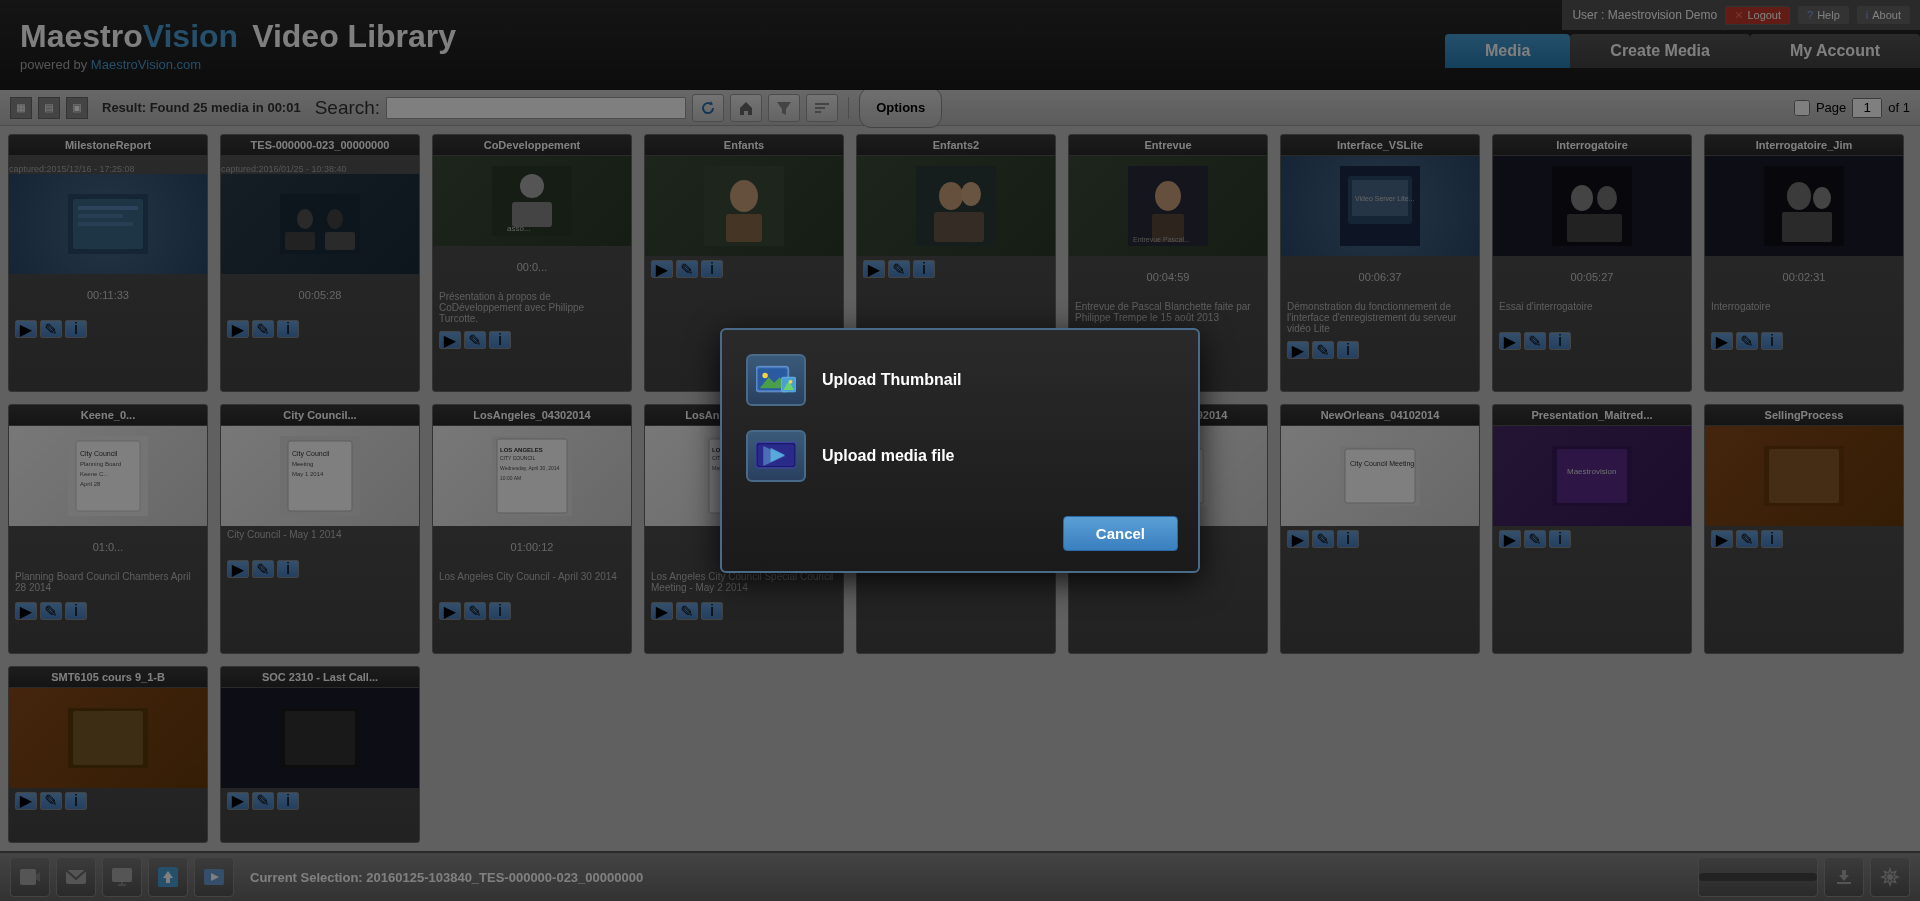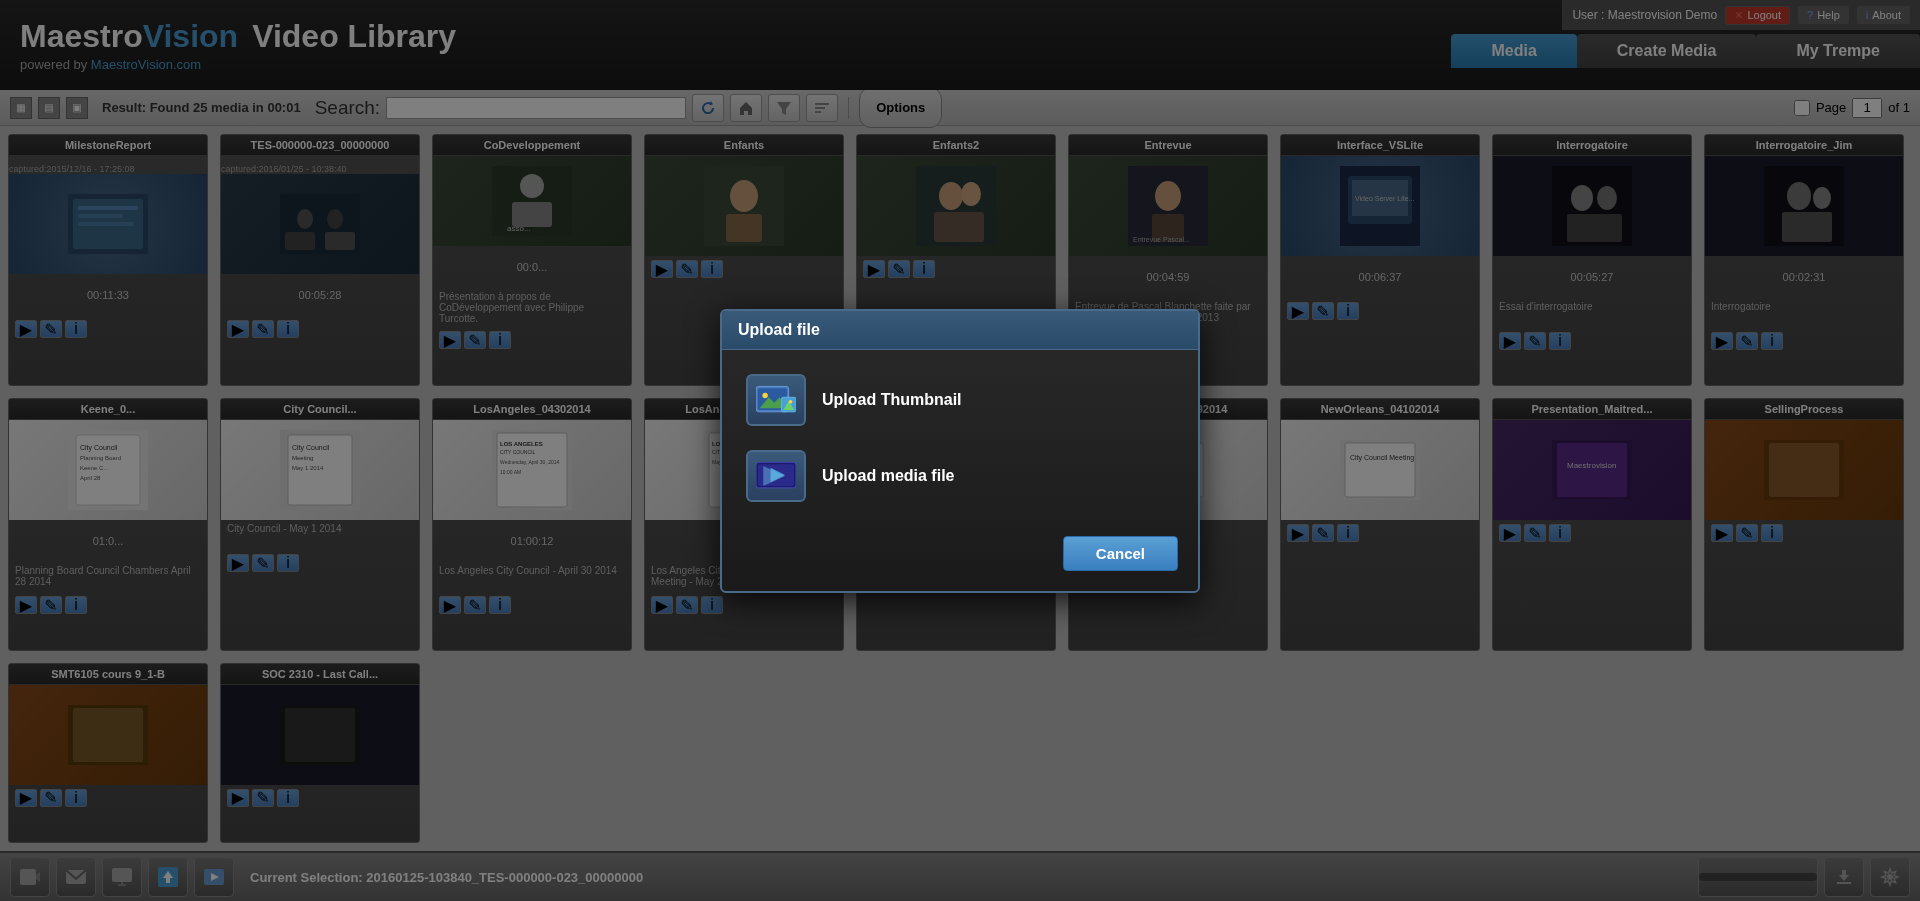"My Trempe" span { text: Trempe -> Account }
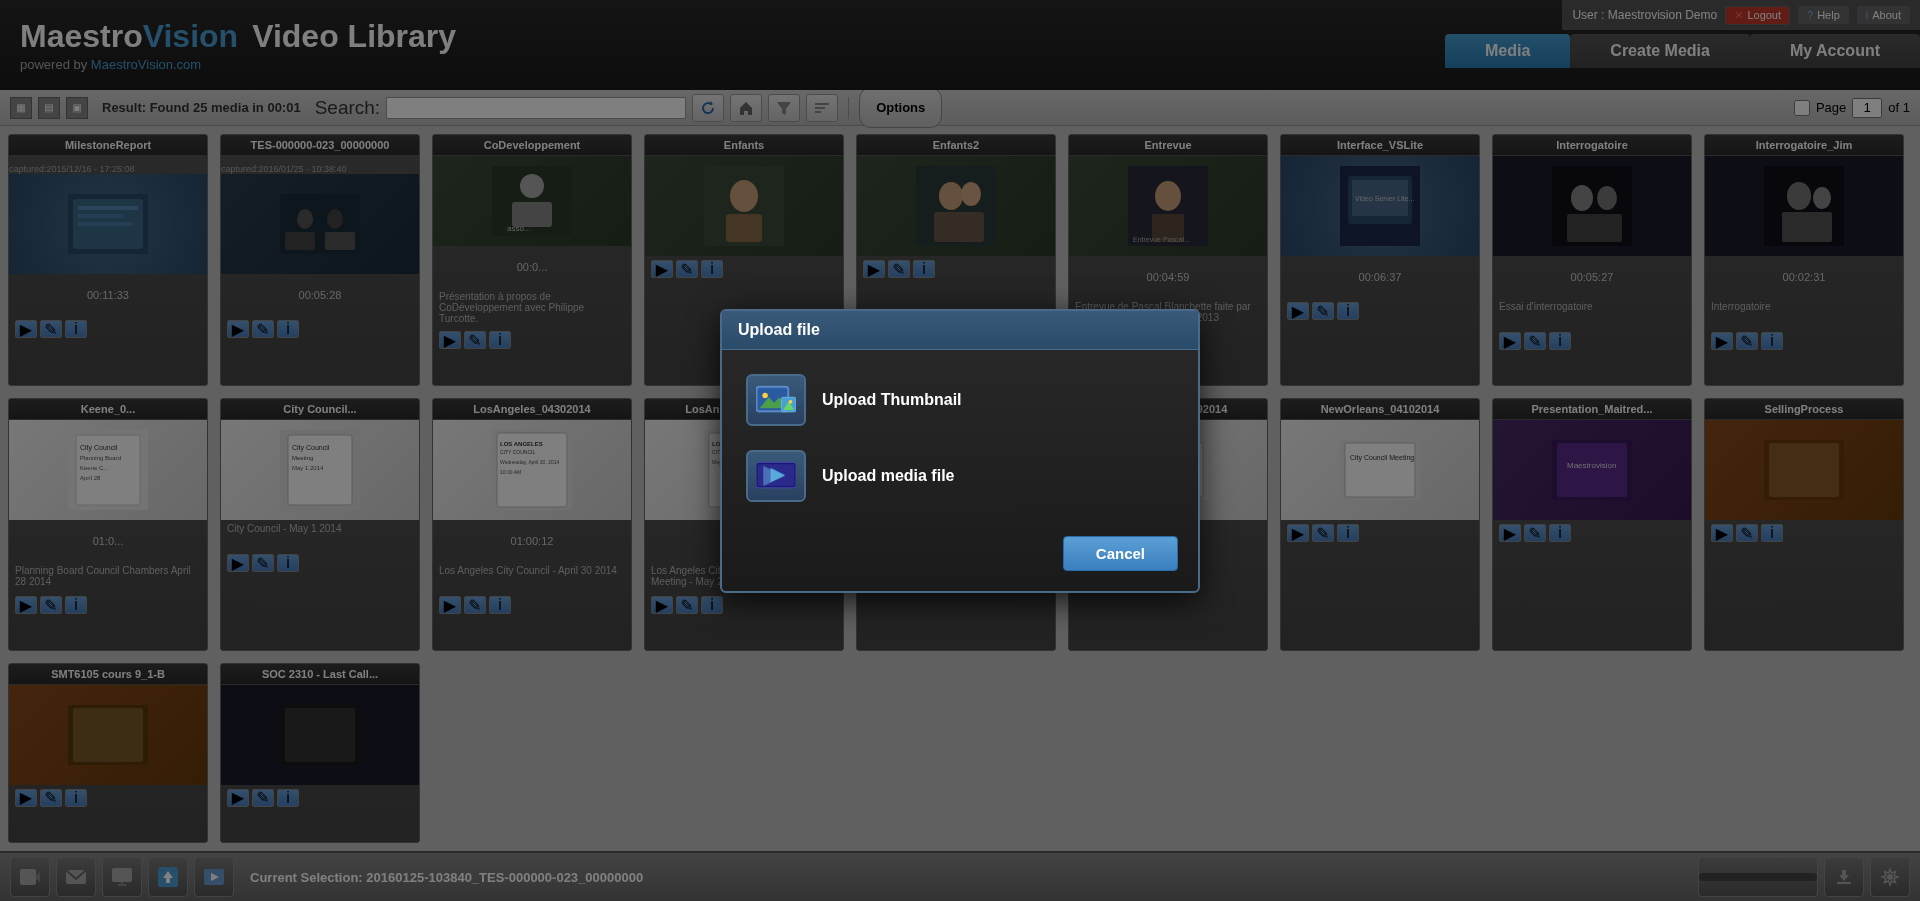"Démonstration du fonctionnement de" div.card-desc { html: none -> <div>Démonstration du fonctionnement de l'interface d'enregistrement du serveur vidéo Lite</div> }
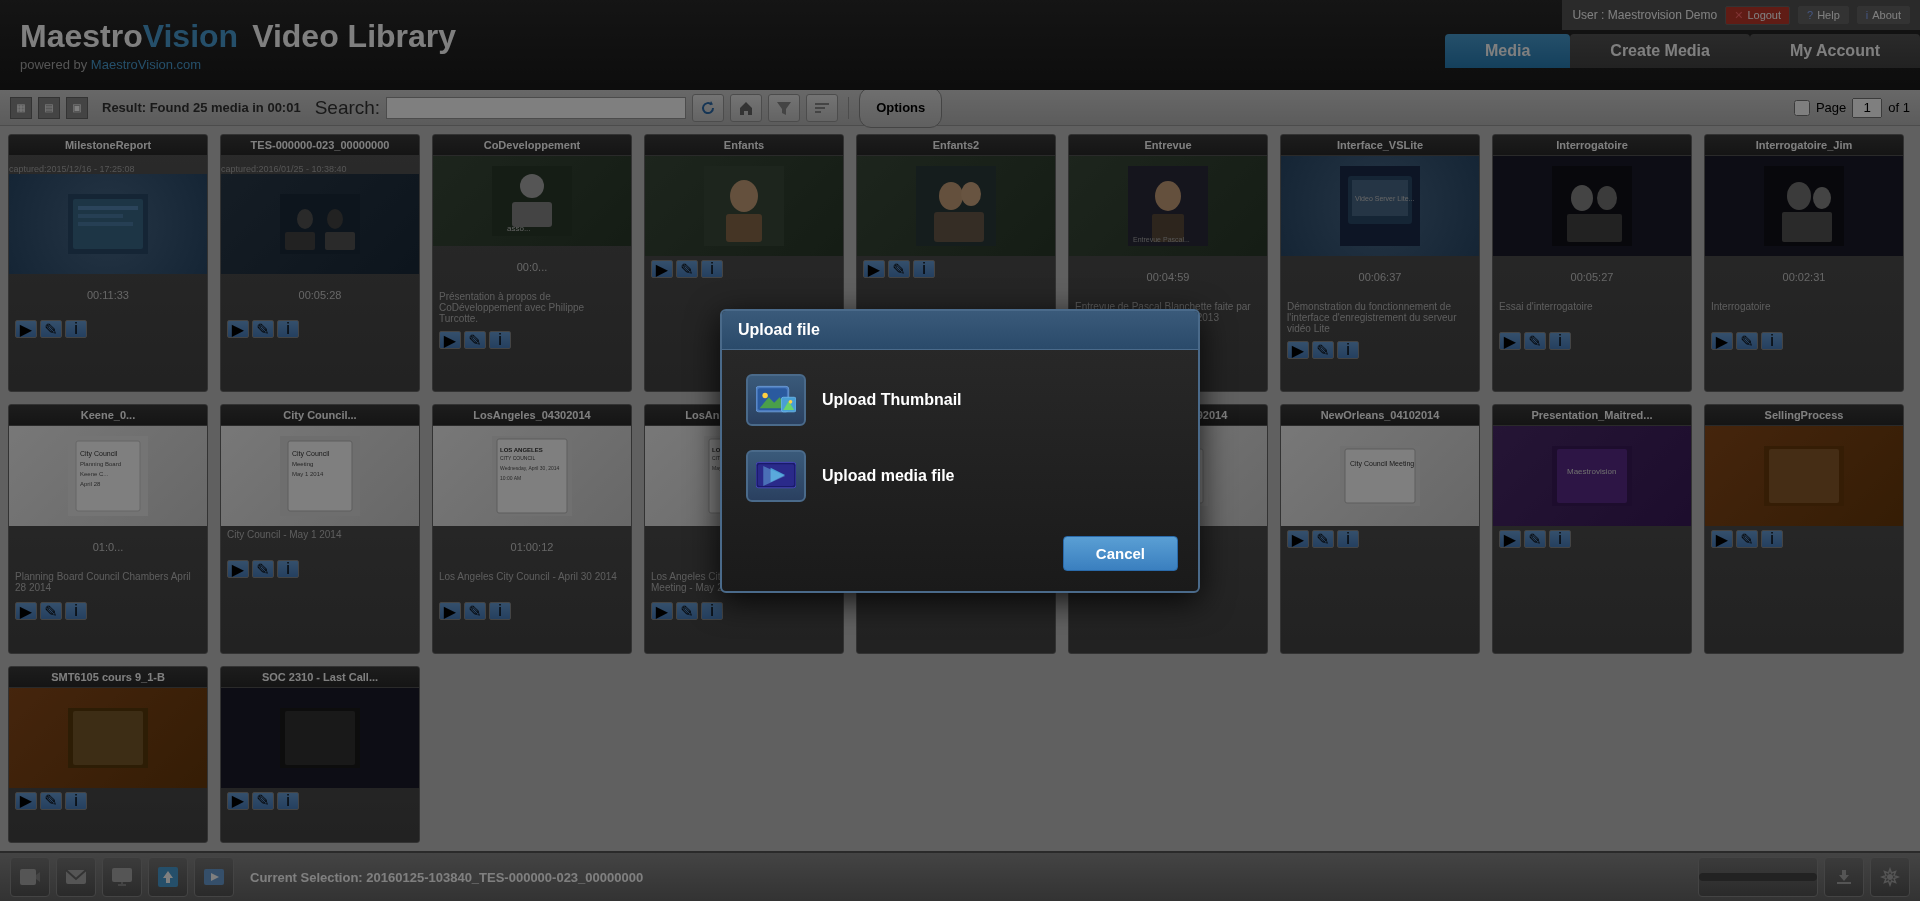"Upload file" div { html: <div>Upload file</div> -> none }
